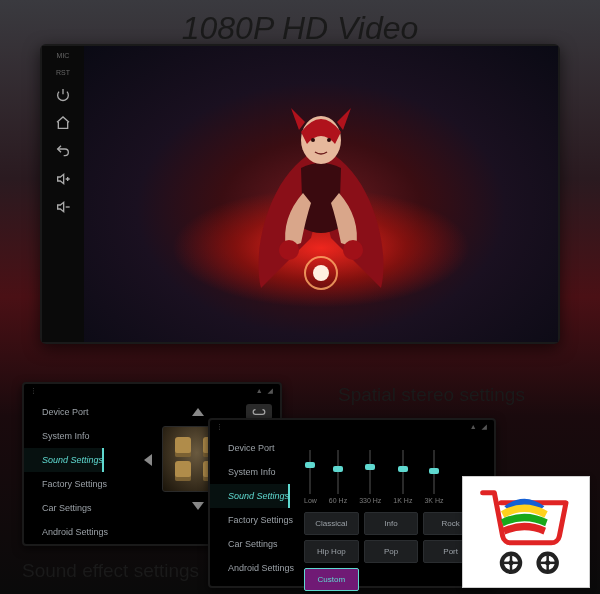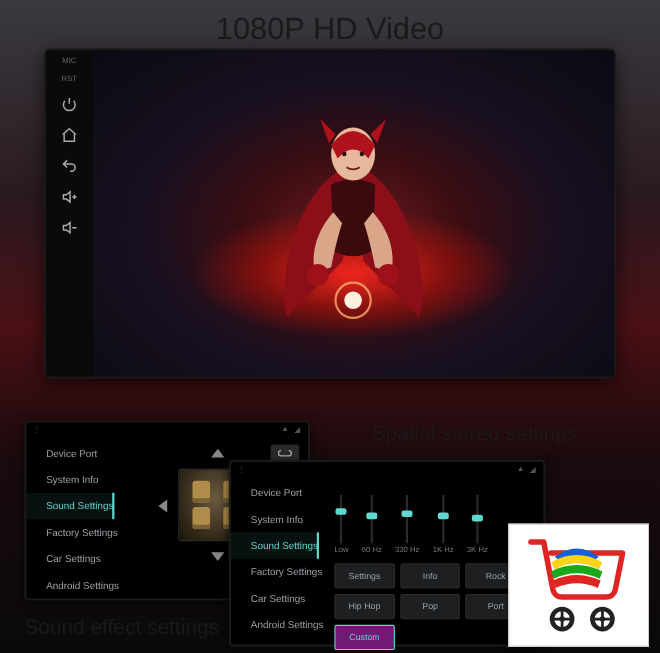"1080P HD Video" .title { font-size: 28px -> 32px; font-style: none -> italic }
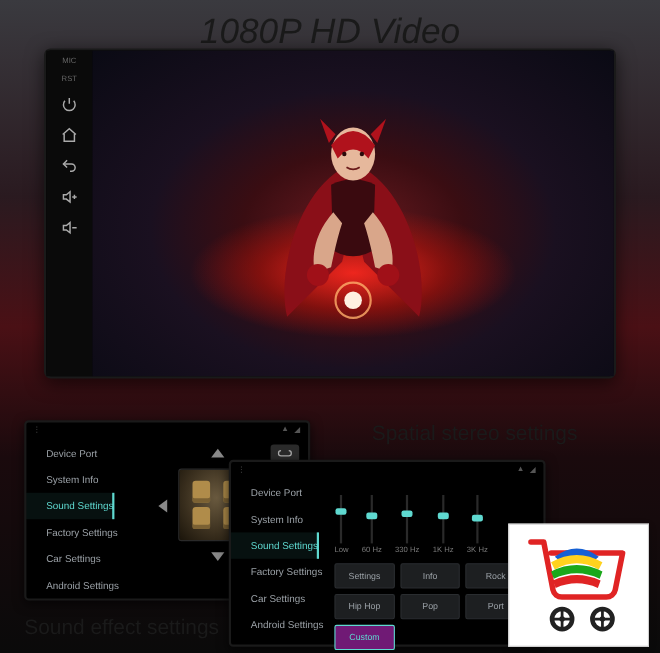"Sound Settings" .settings-item.active { font-style: none -> italic }
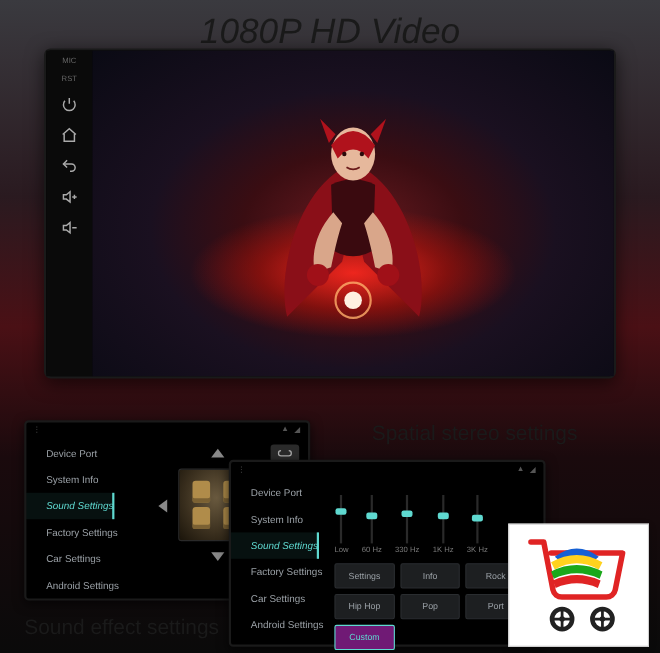"Settings" div.preset { text: Settings -> Classical }
